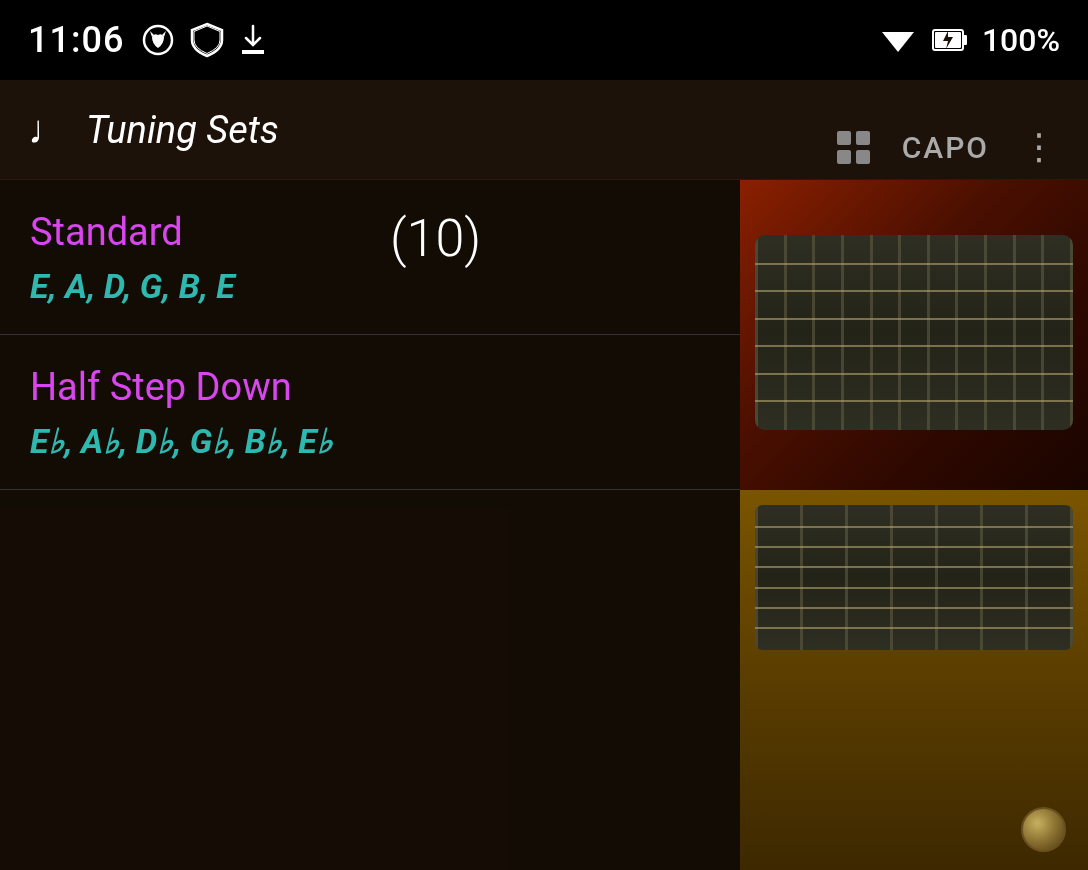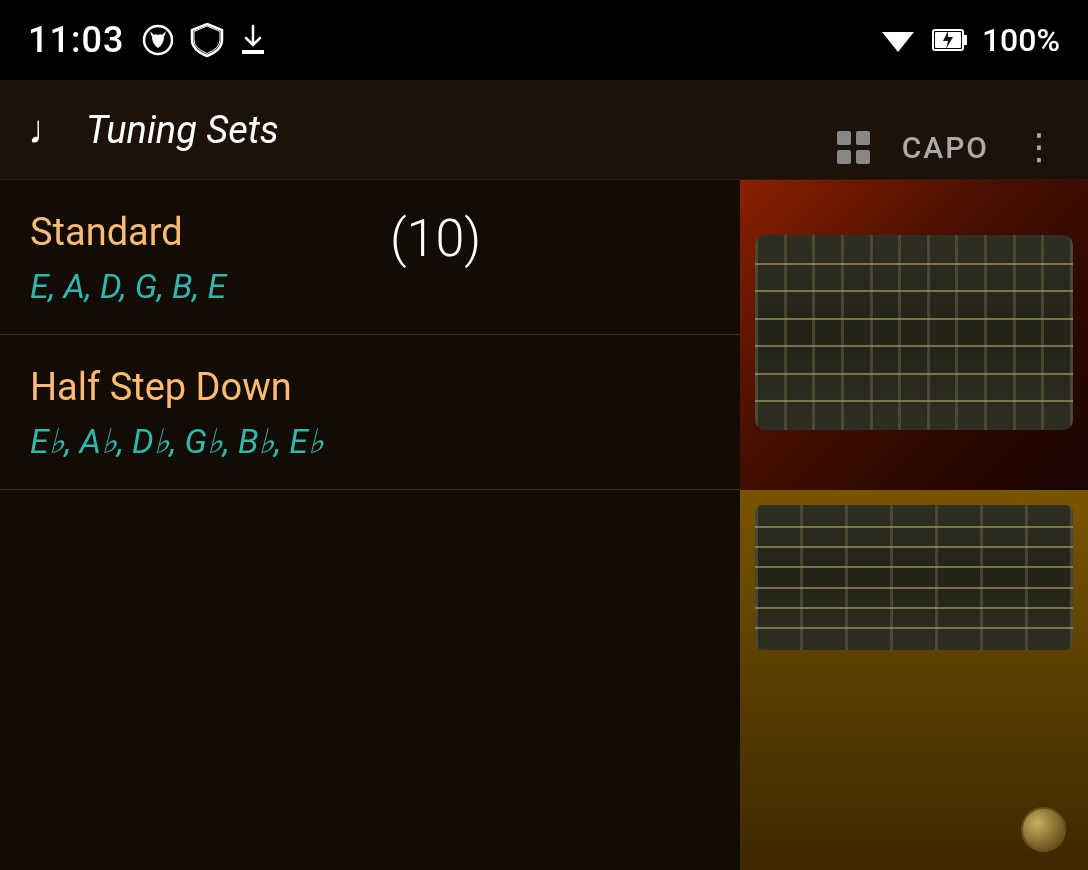"11:03" span.status-time { text: 11:03 -> 11:06 }
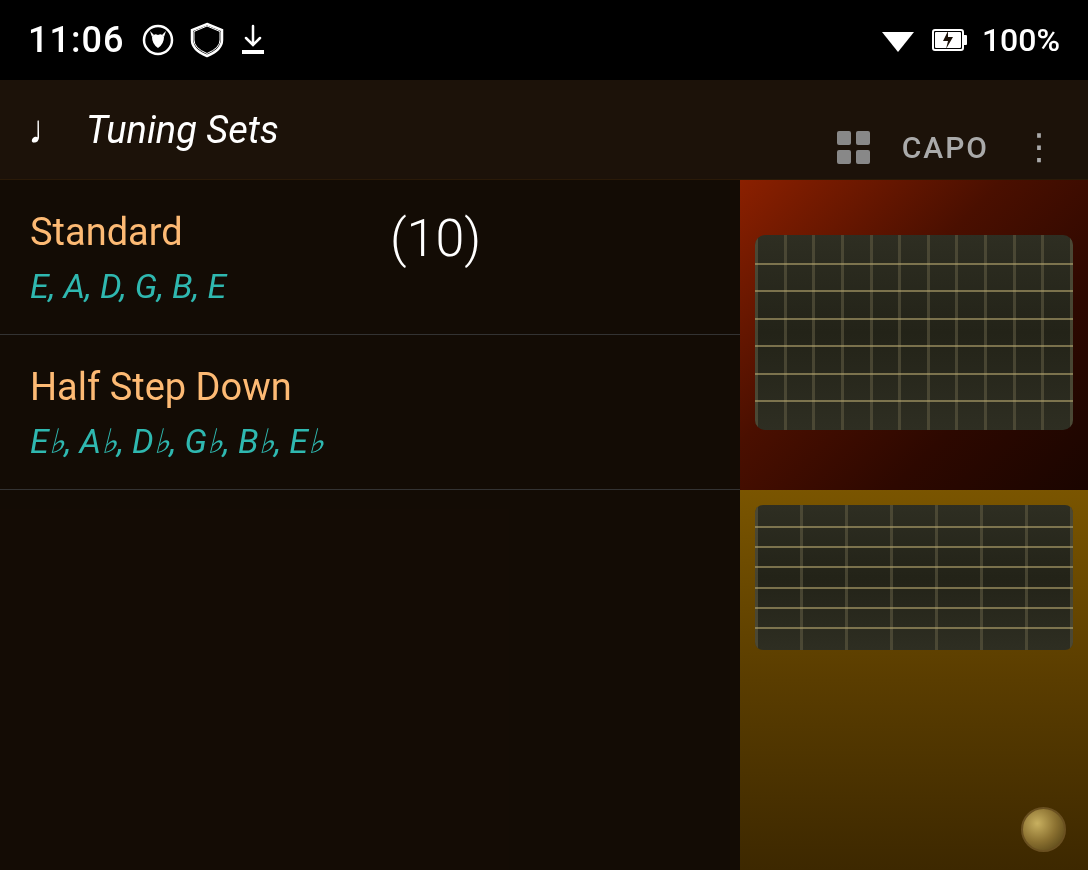"Standard" .tuning-name { color: #fdba74 -> #d946ef }
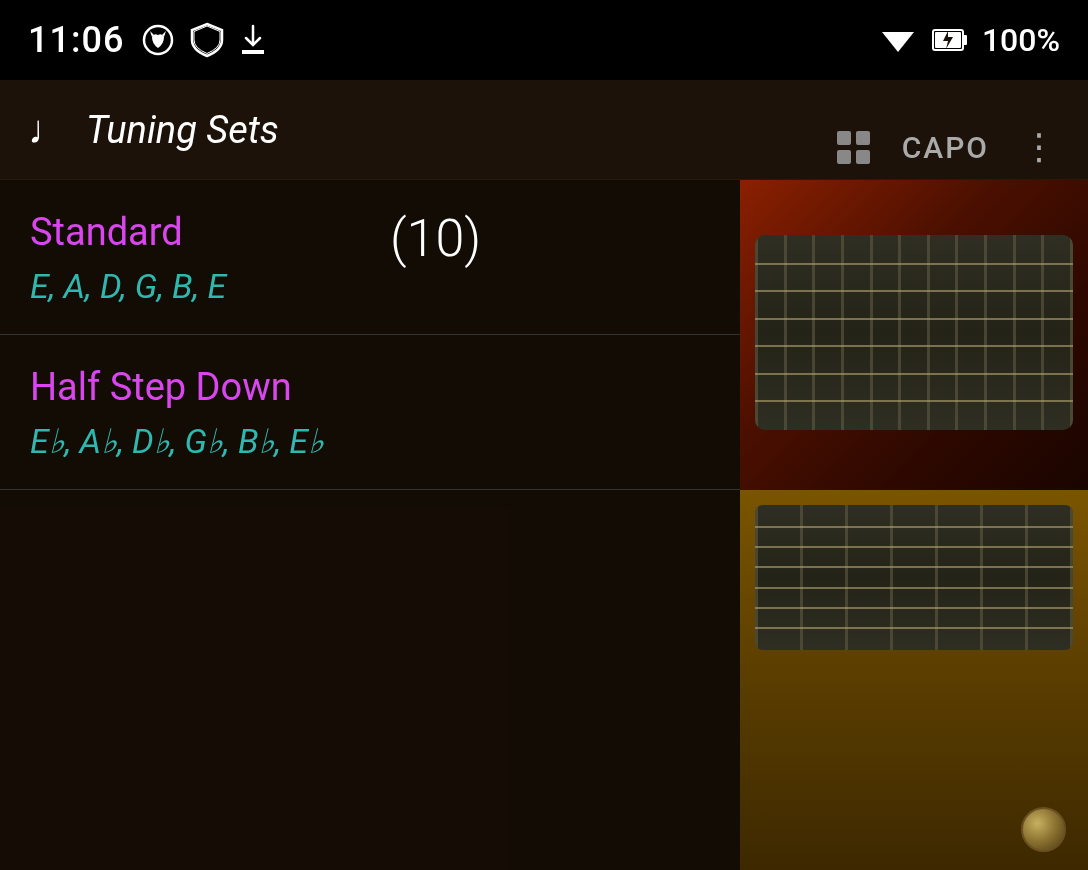"E, A, D, G, B," .tuning-notes { font-weight: 400 -> 700 }
